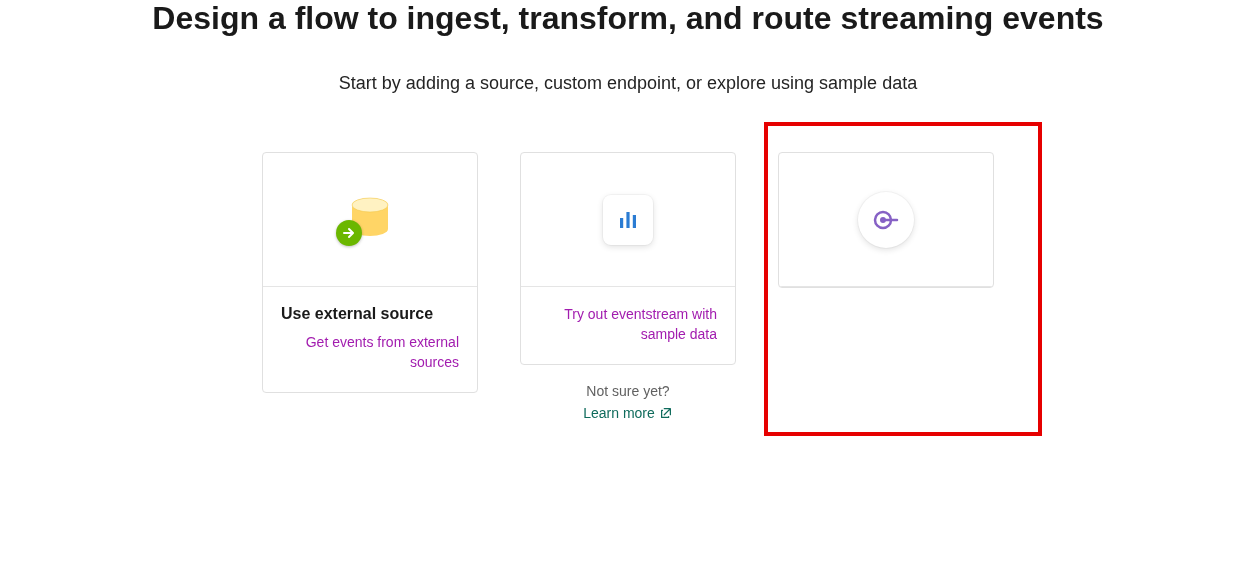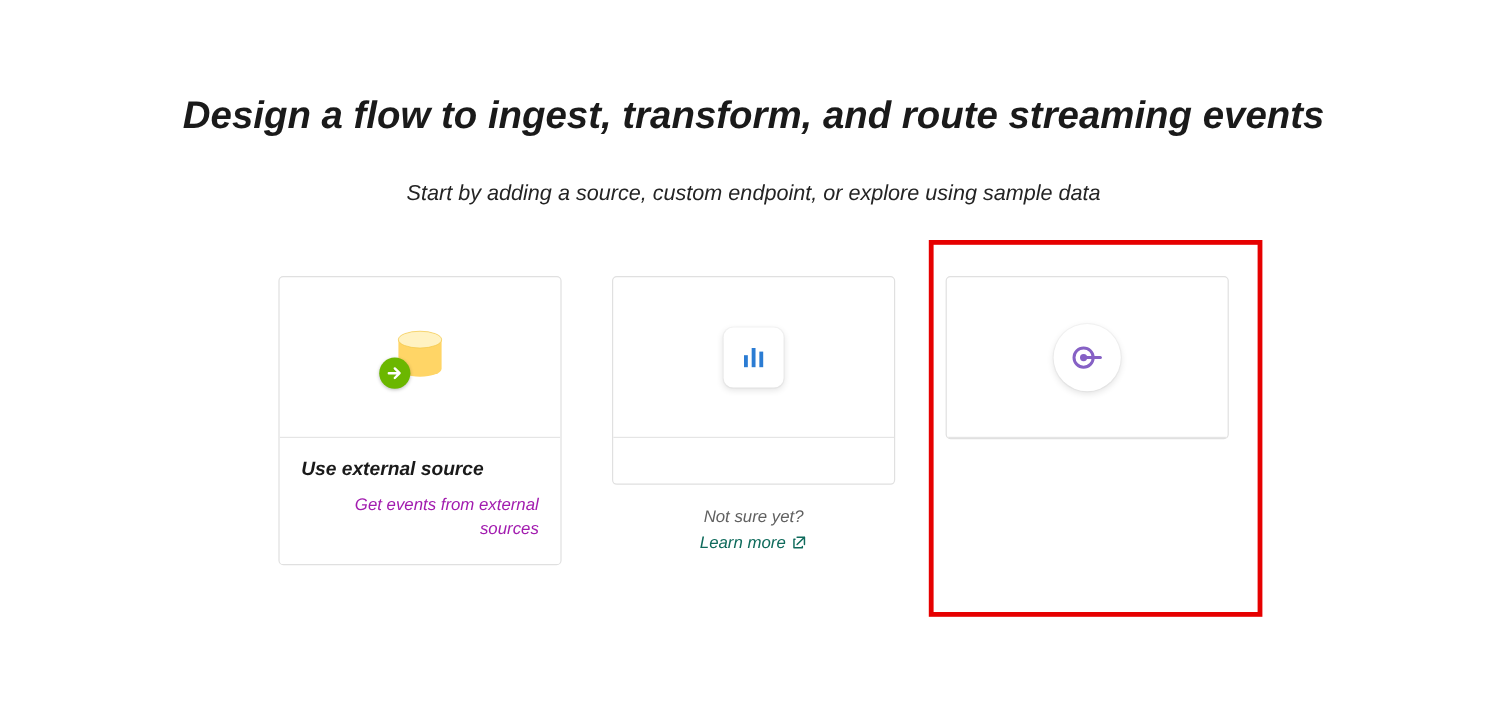"Design a flow to ingest," .container { font-style: italic -> none; padding-top: 78px -> none }
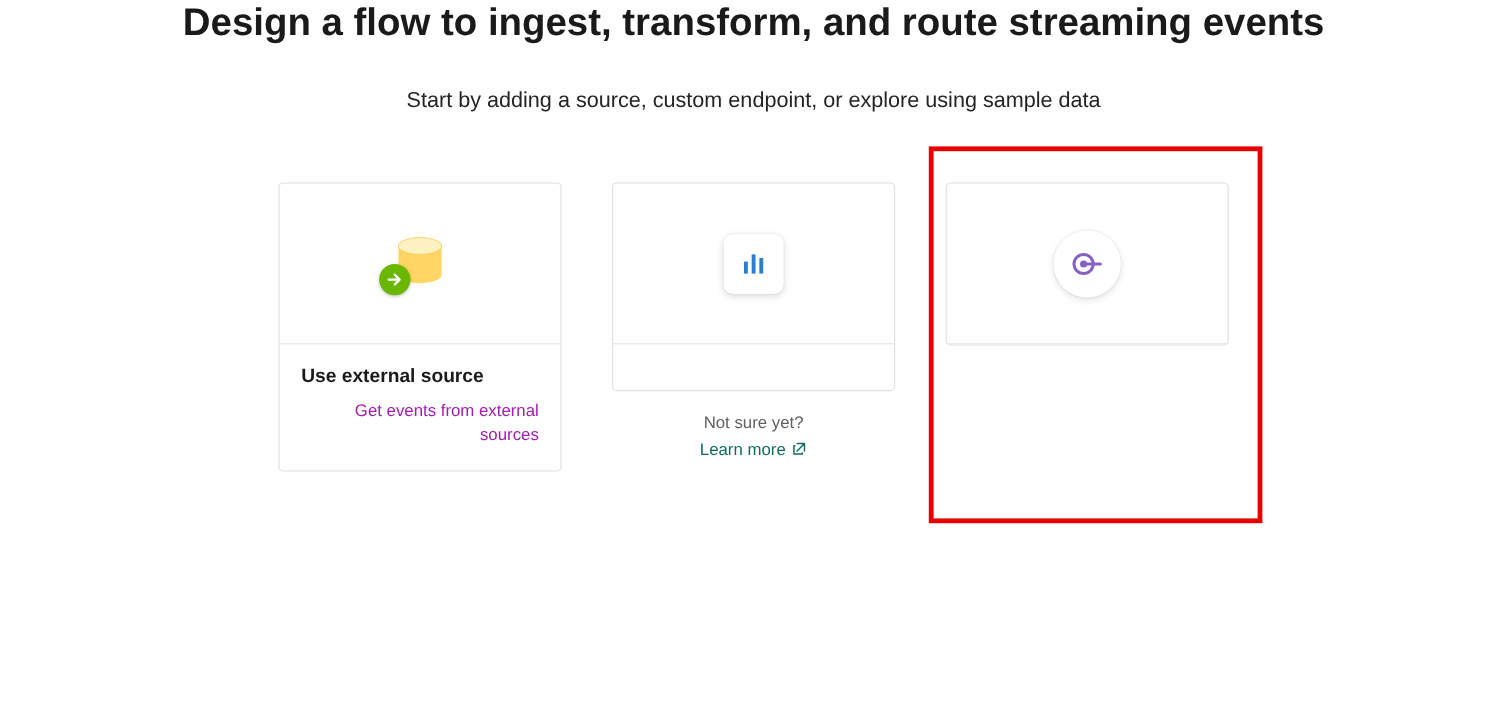"Use external source" .card { width: 236px -> 216px }
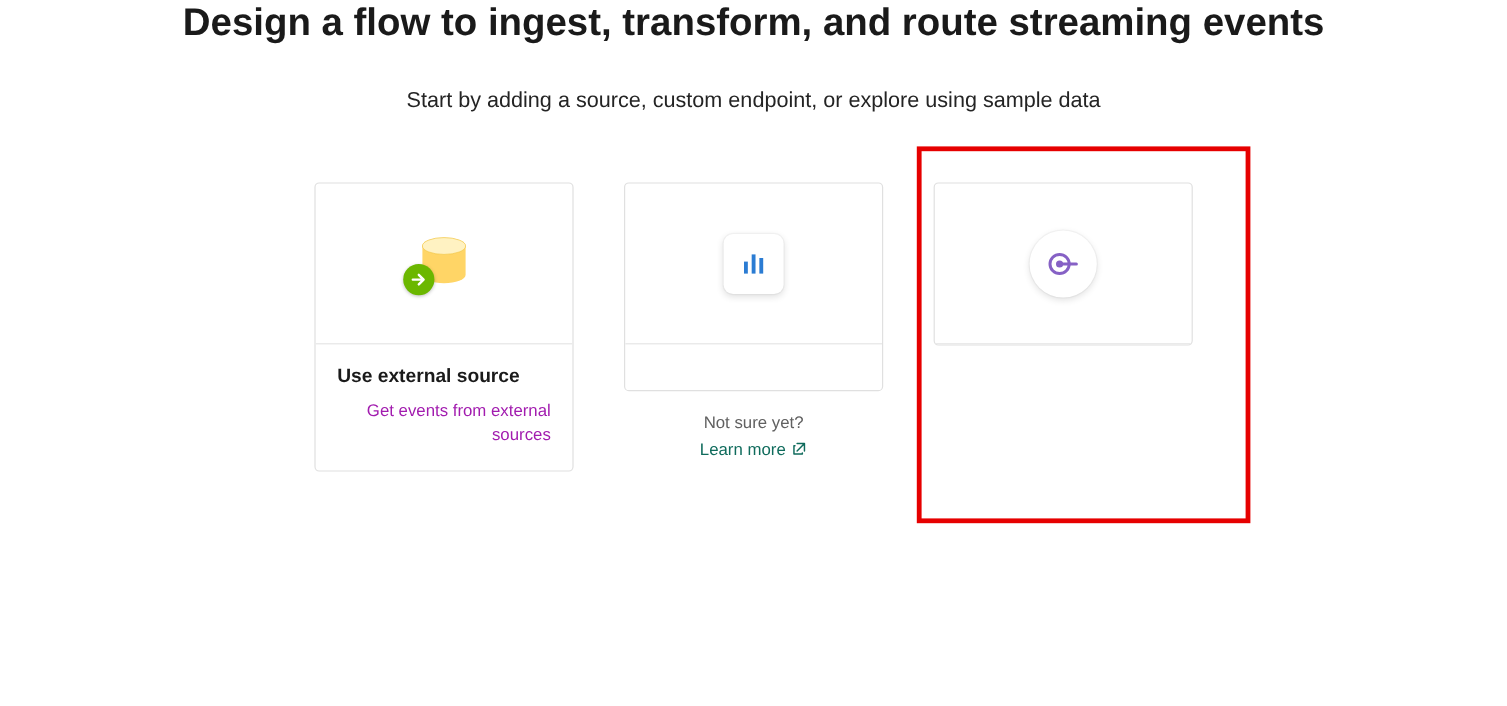"Try out eventstream with sample" div.card-desc { html: none -> <div>Try out eventstream with sample data</div> }
